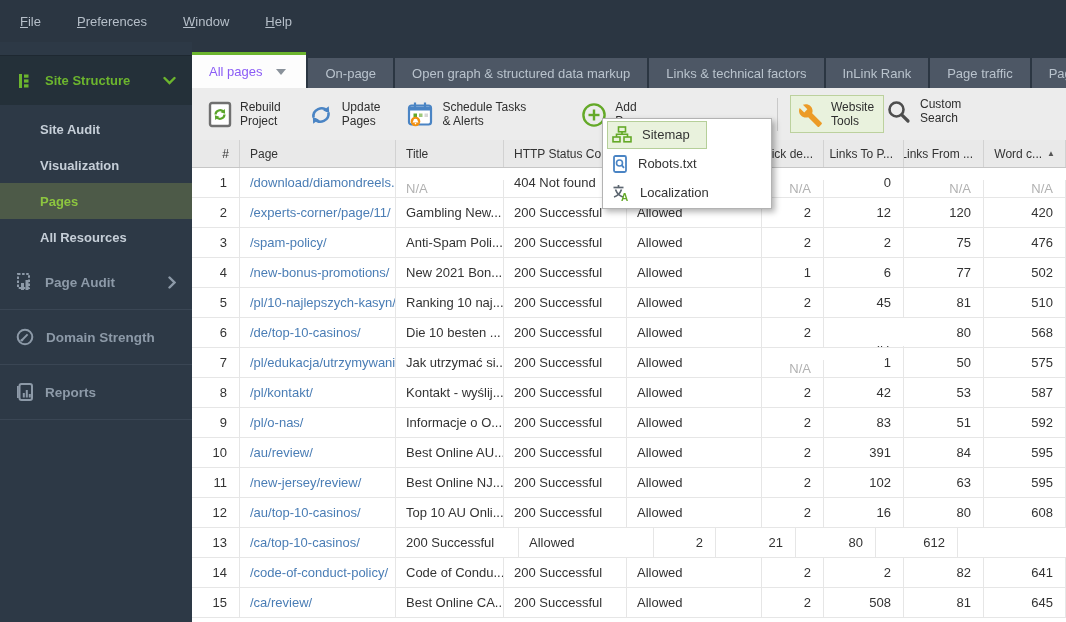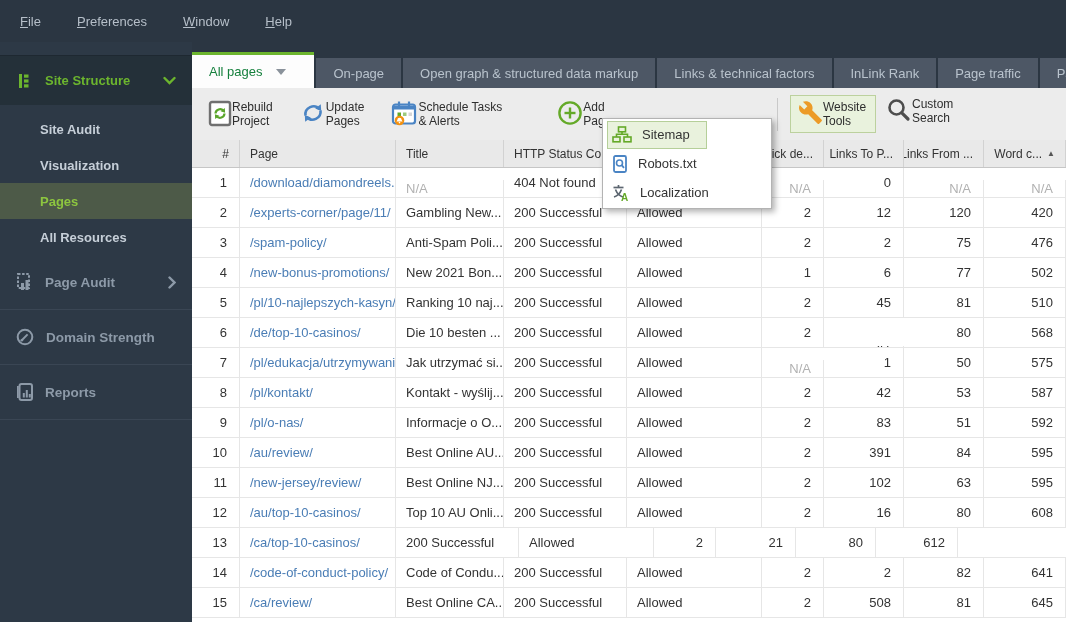"All pages" .tab.active { color: #15803d -> #8b5cf6; padding-right: 28px -> 20px }
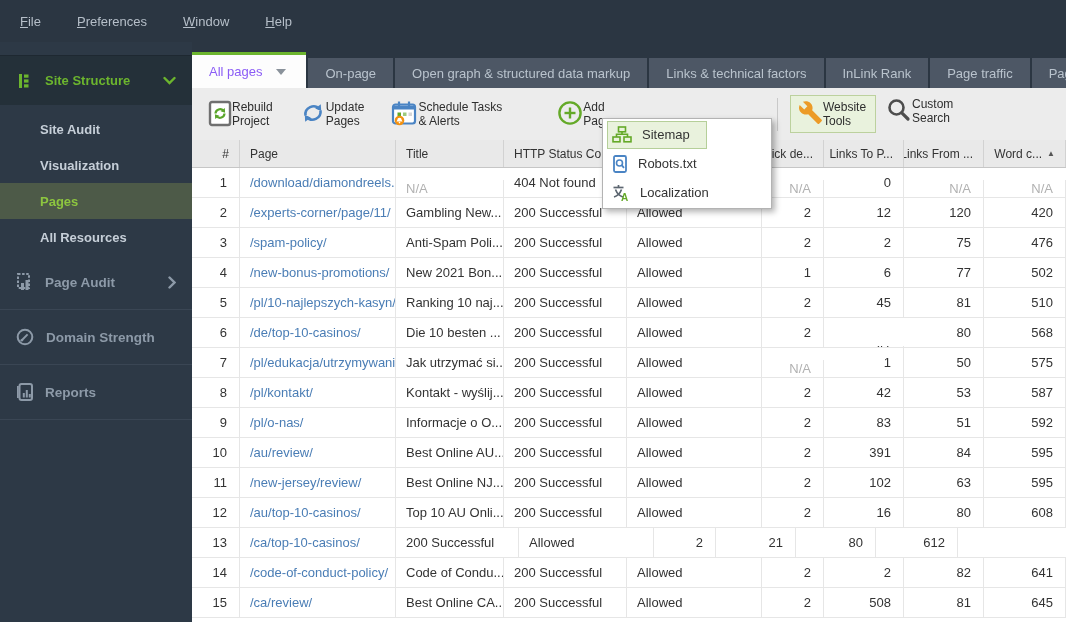"Rebuild" .tool { align-items: flex-start -> flex-end; gap: none -> 8px }
